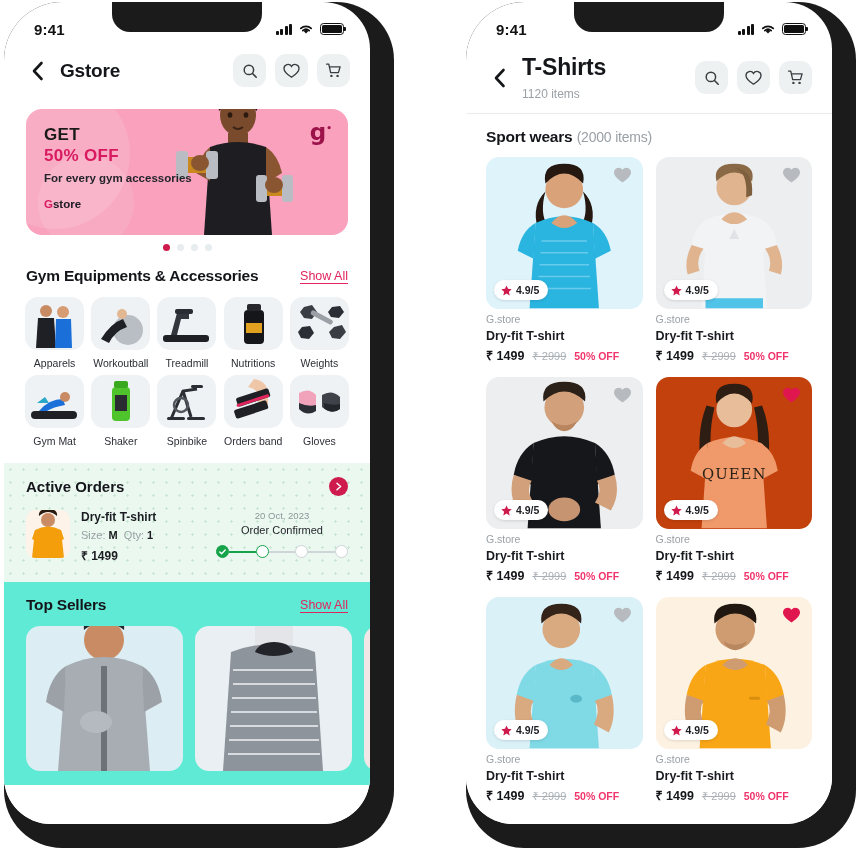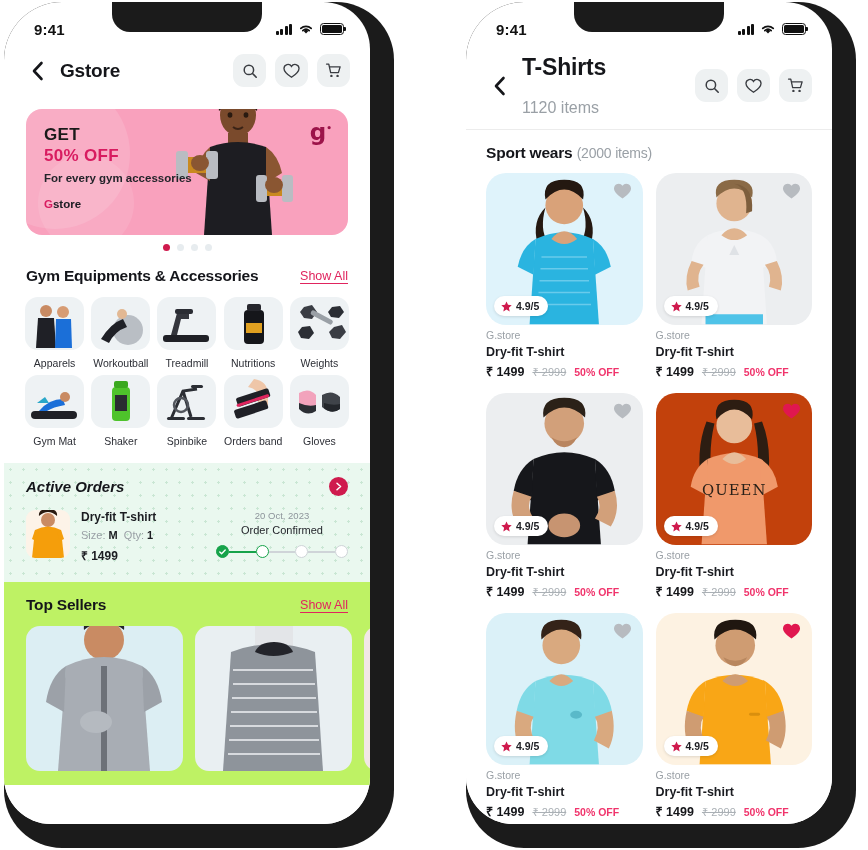"1120 items" .appbar-sub { font-size: 16px -> 12px; margin-top: 18px -> 6px }
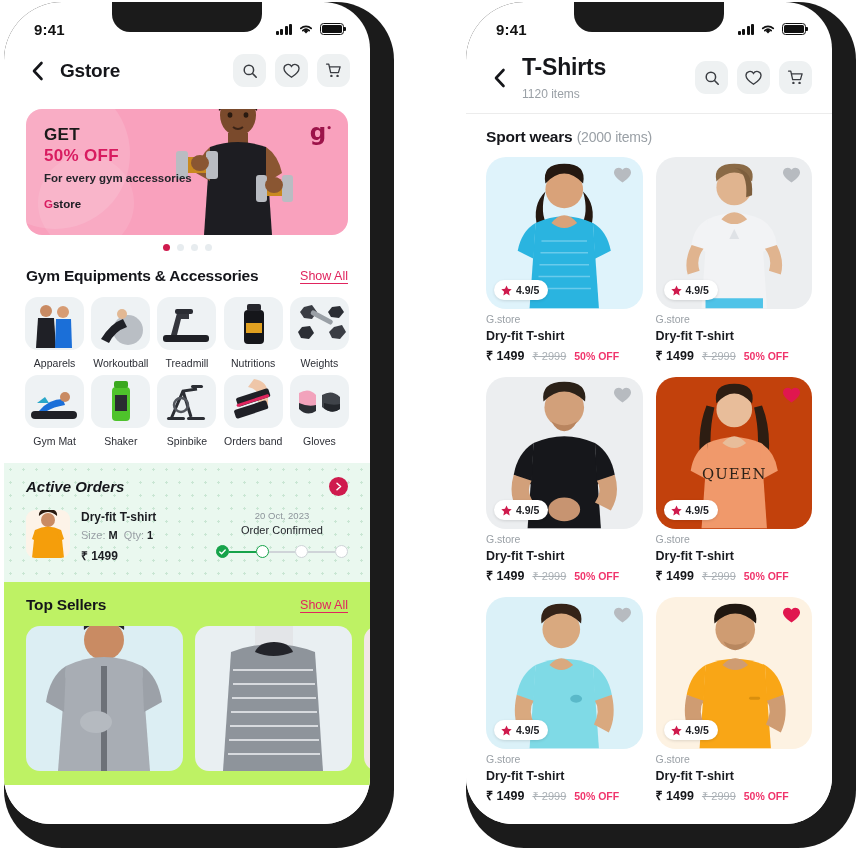"4.9/5" .prod-img { border-radius: 20px -> 13px }
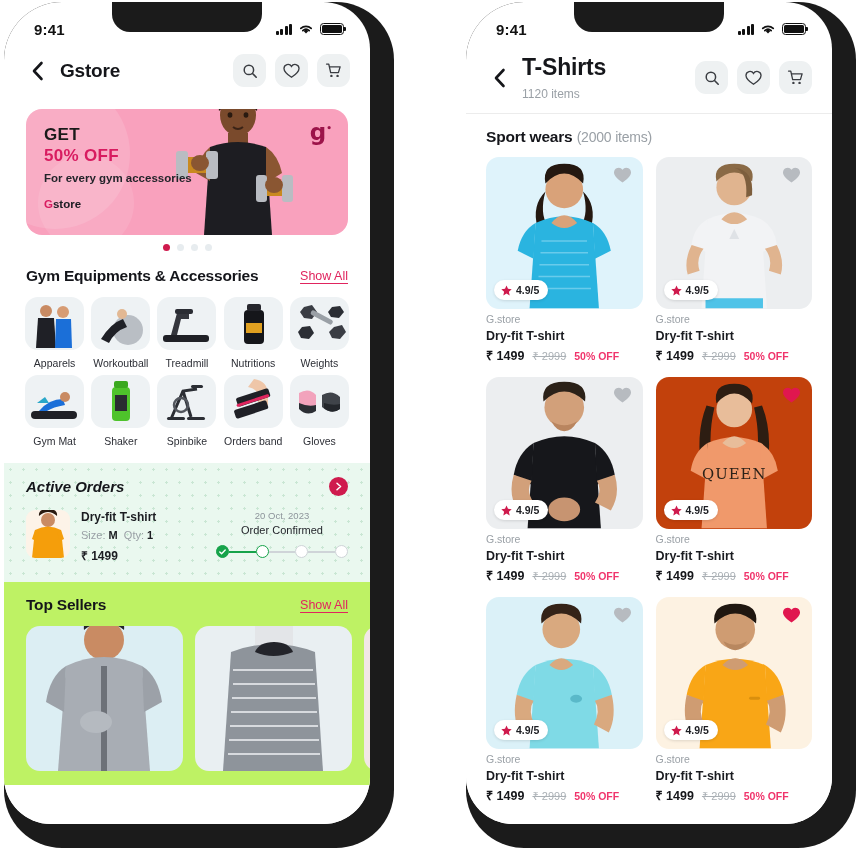"Active Orders" .orders-title { font-style: italic -> none }
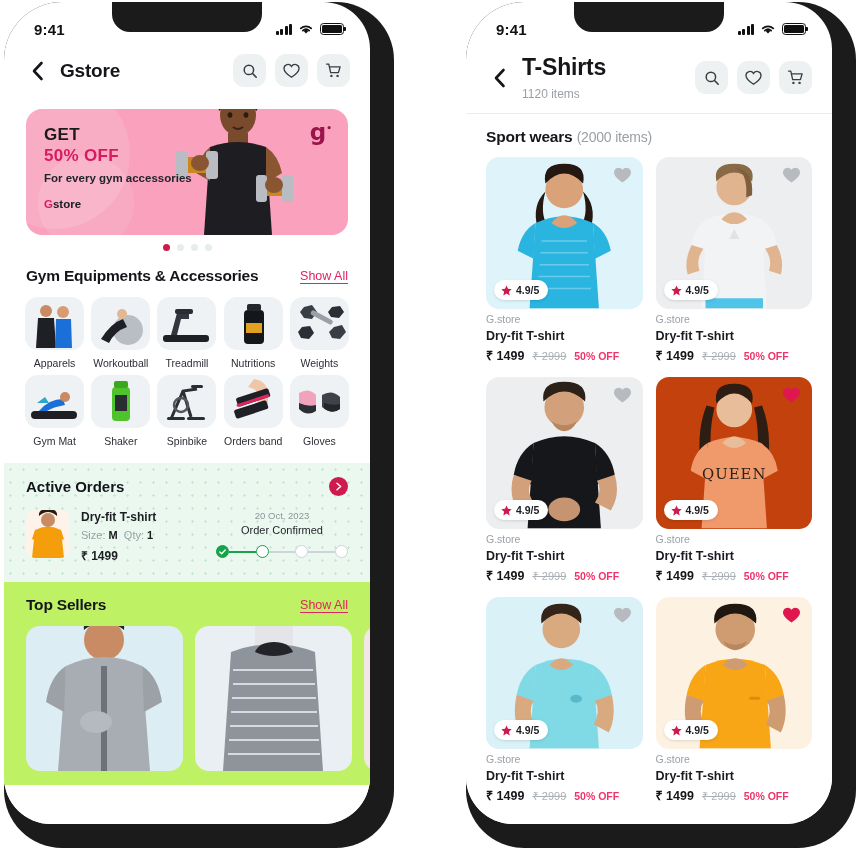"Top Sellers" .sellers { background: #bef264 -> #5eead4 }
